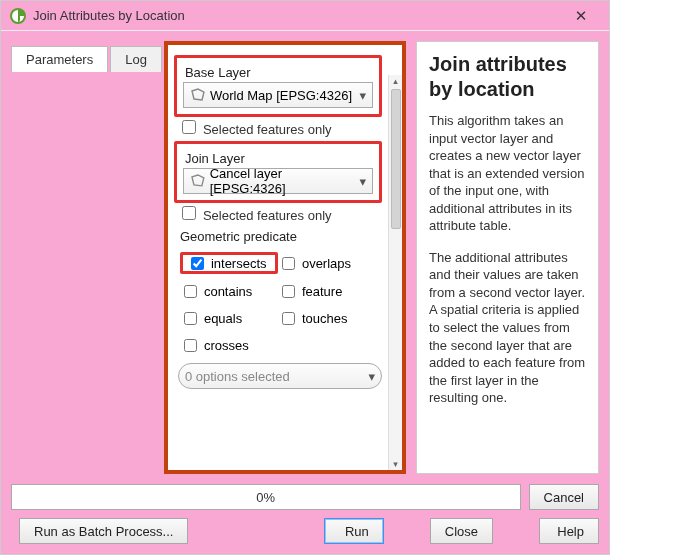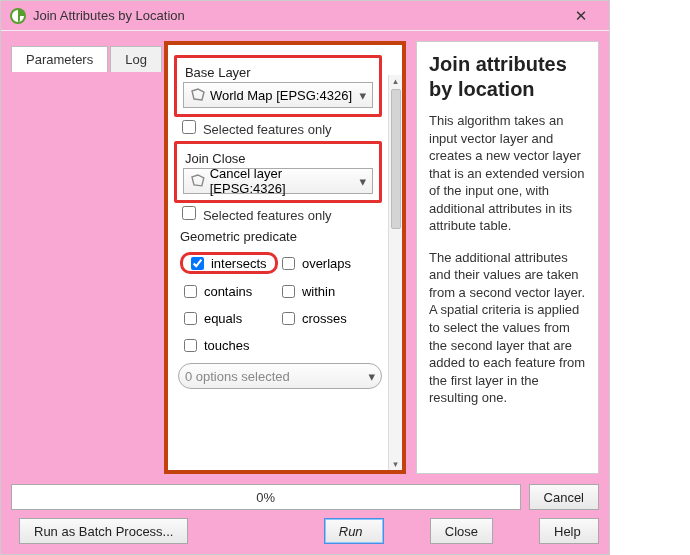"Join Close" div.section-label { text: Close -> Layer }
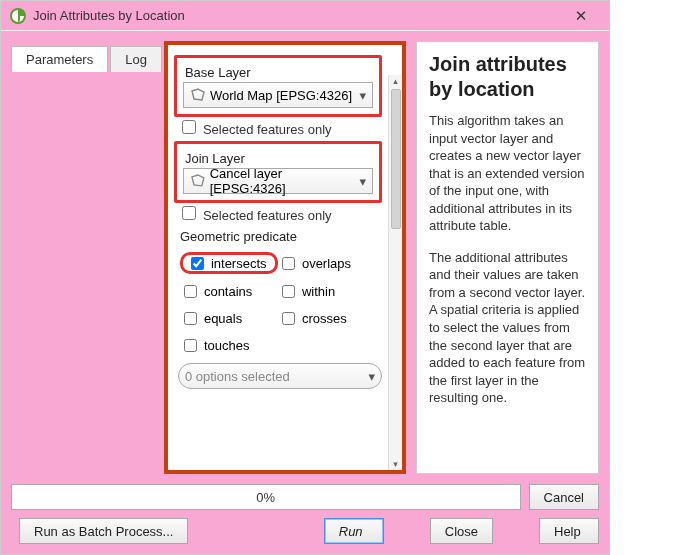"intersects" .pred-highlight { border-radius: 10px -> 2px }
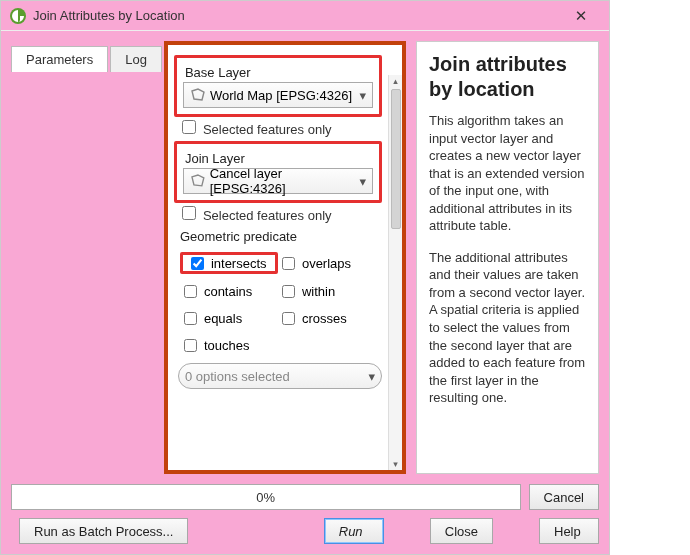"within" span { text: within -> feature }
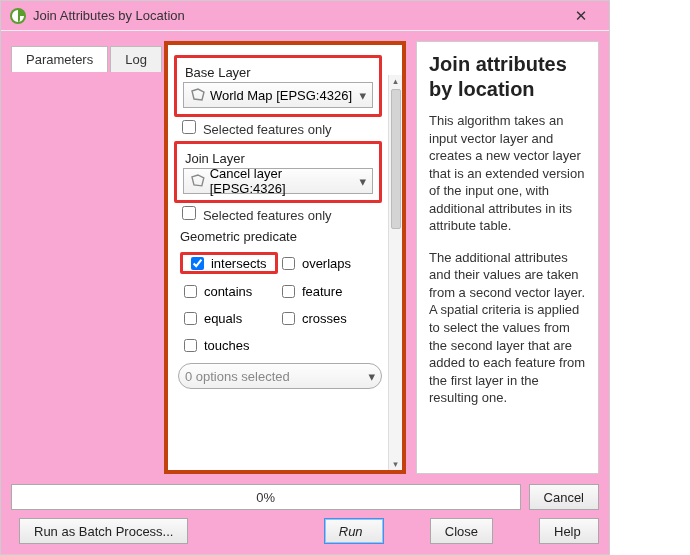"crosses" span.predrow { order: before "touches" -> after "touches" }
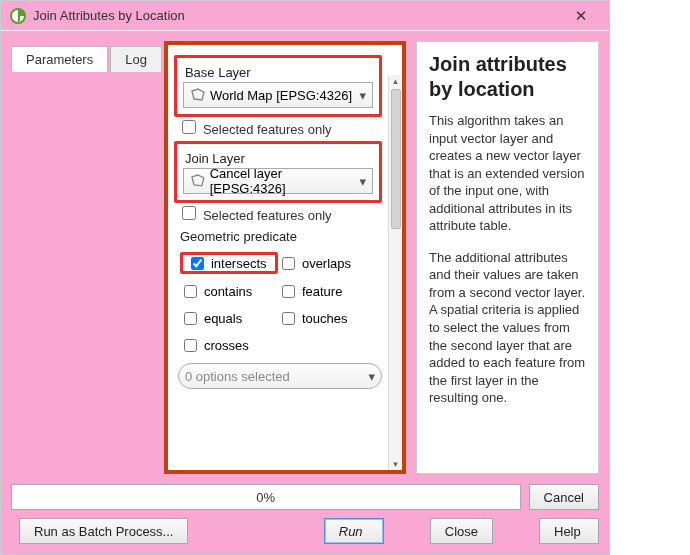"Cancel" .btn { justify-content: flex-start -> flex-end }
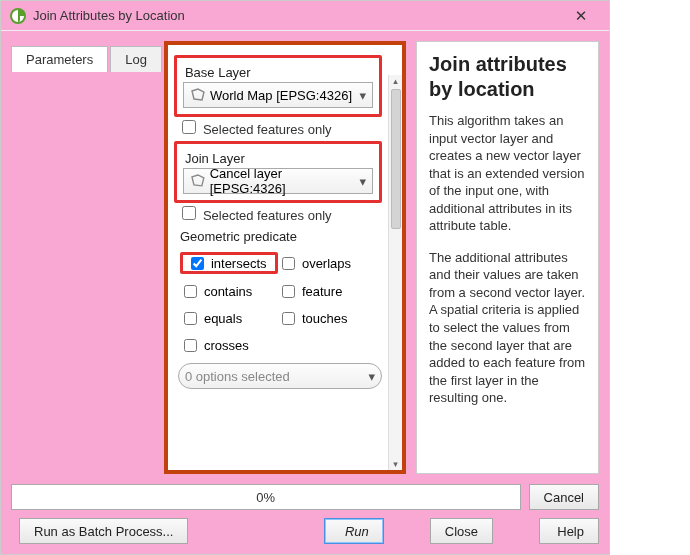"Run" .btn.primary { font-style: italic -> none }
